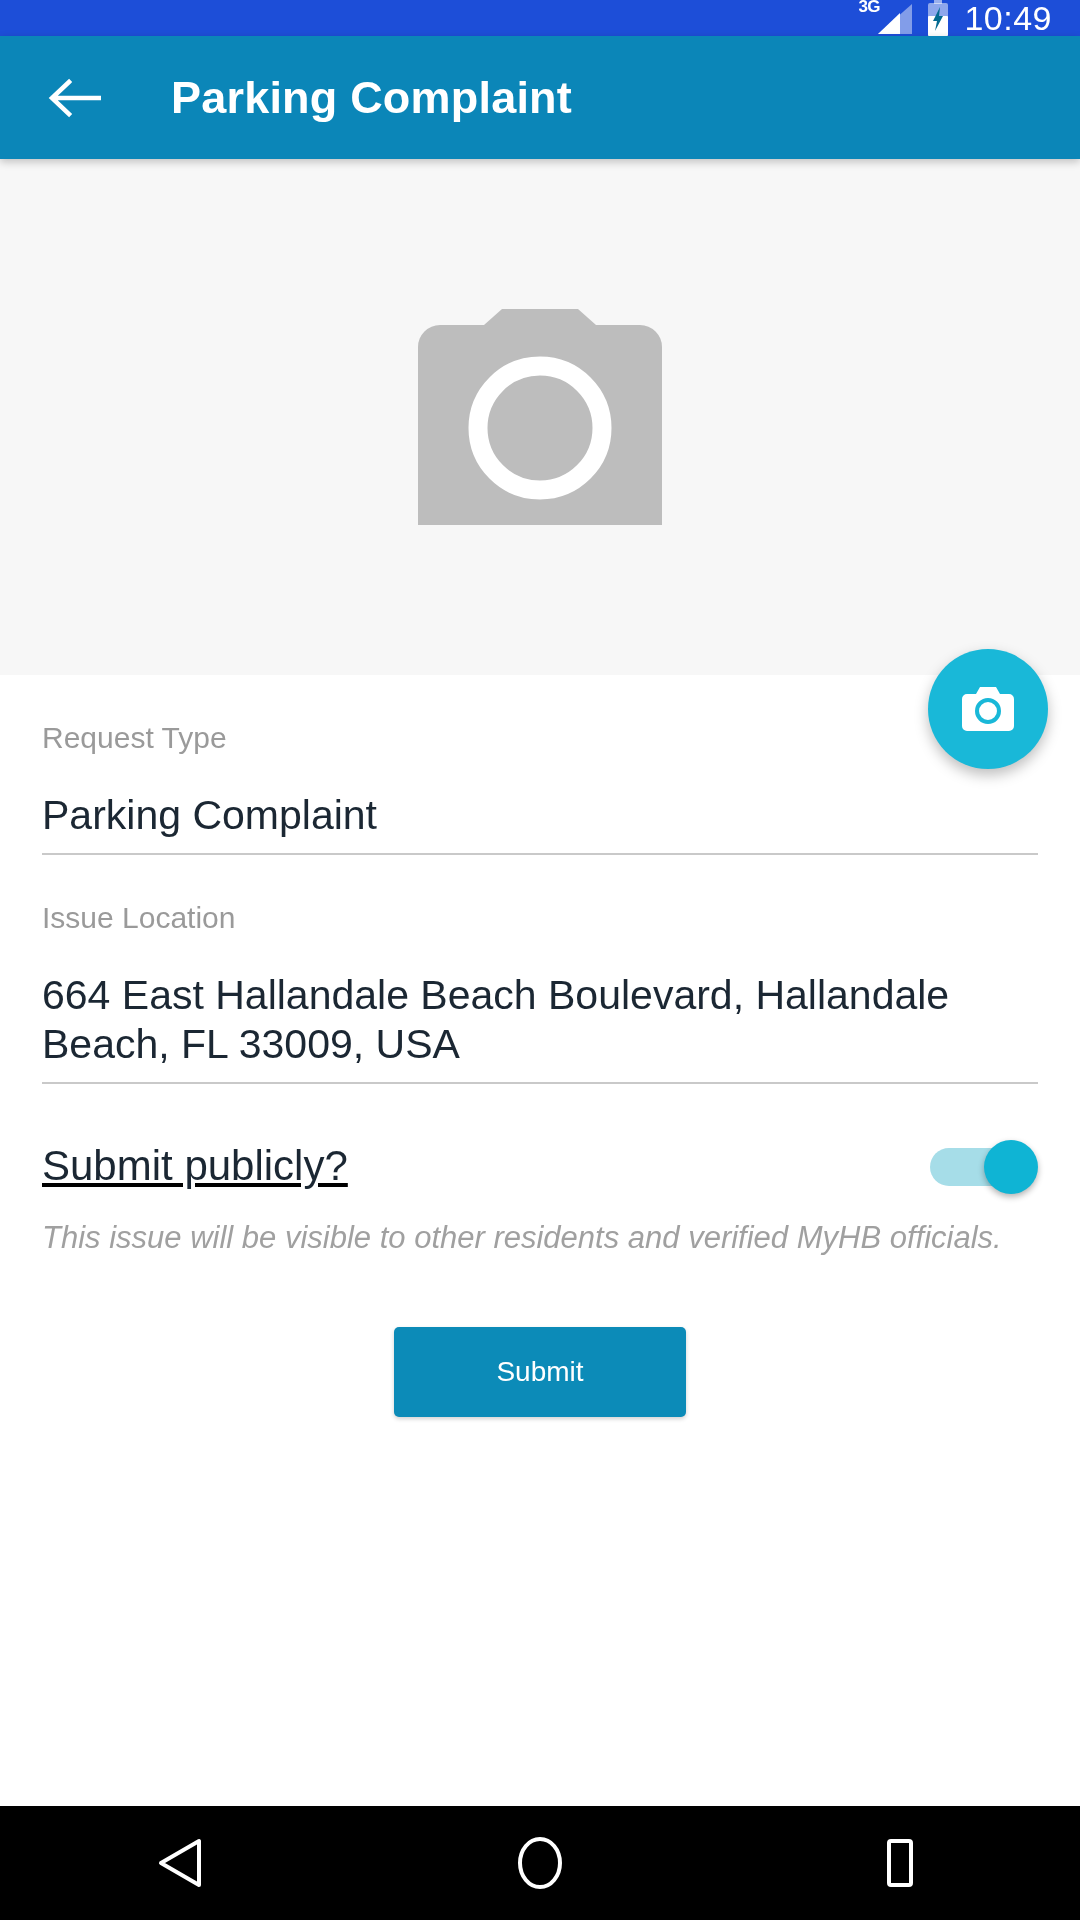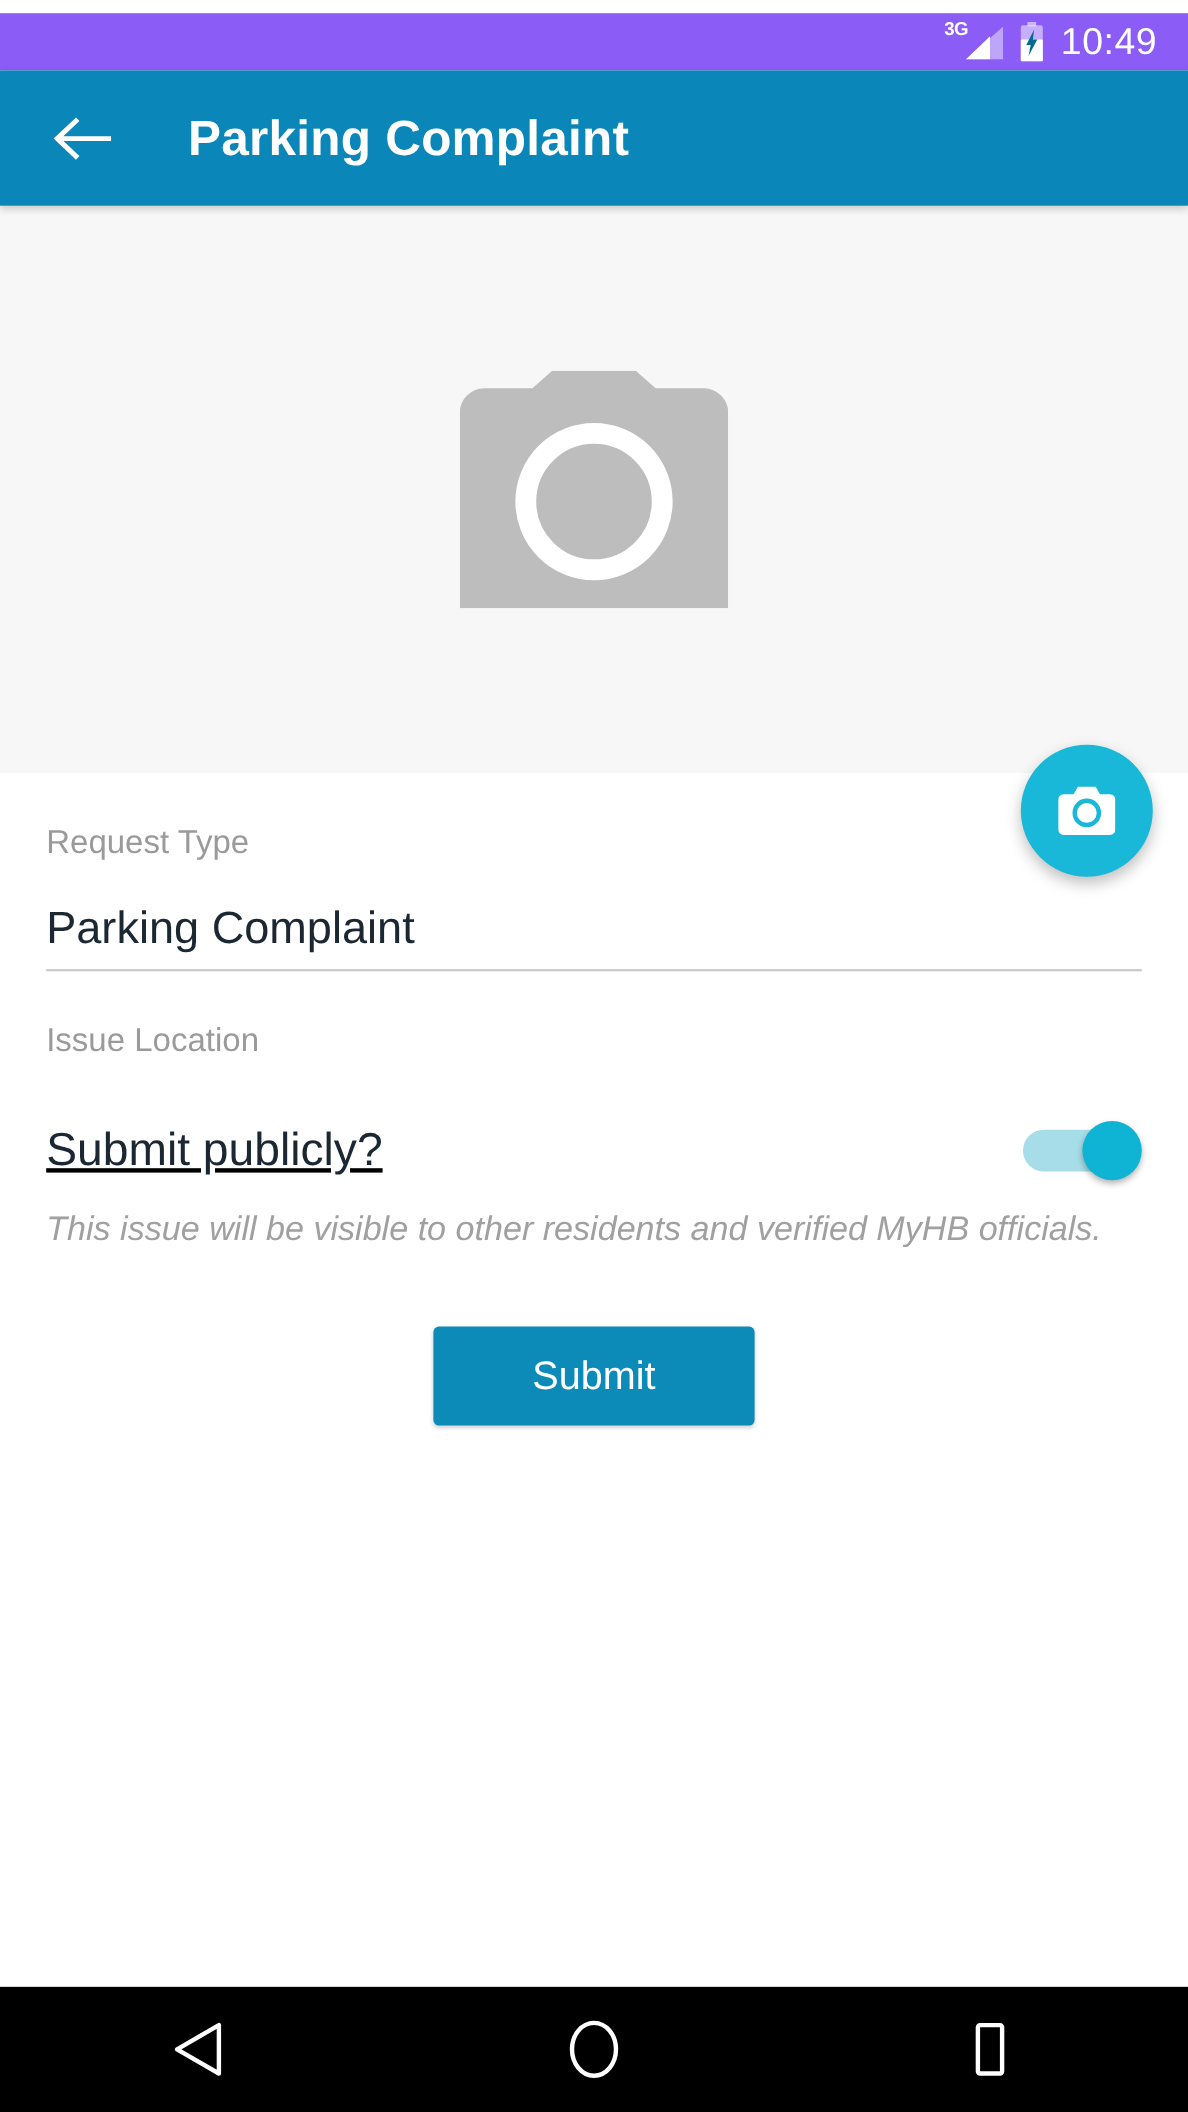"3G" #status-bar { background: #8b5cf6 -> #1d4ed8; height: 52px -> 36px; margin-top: 12px -> none }
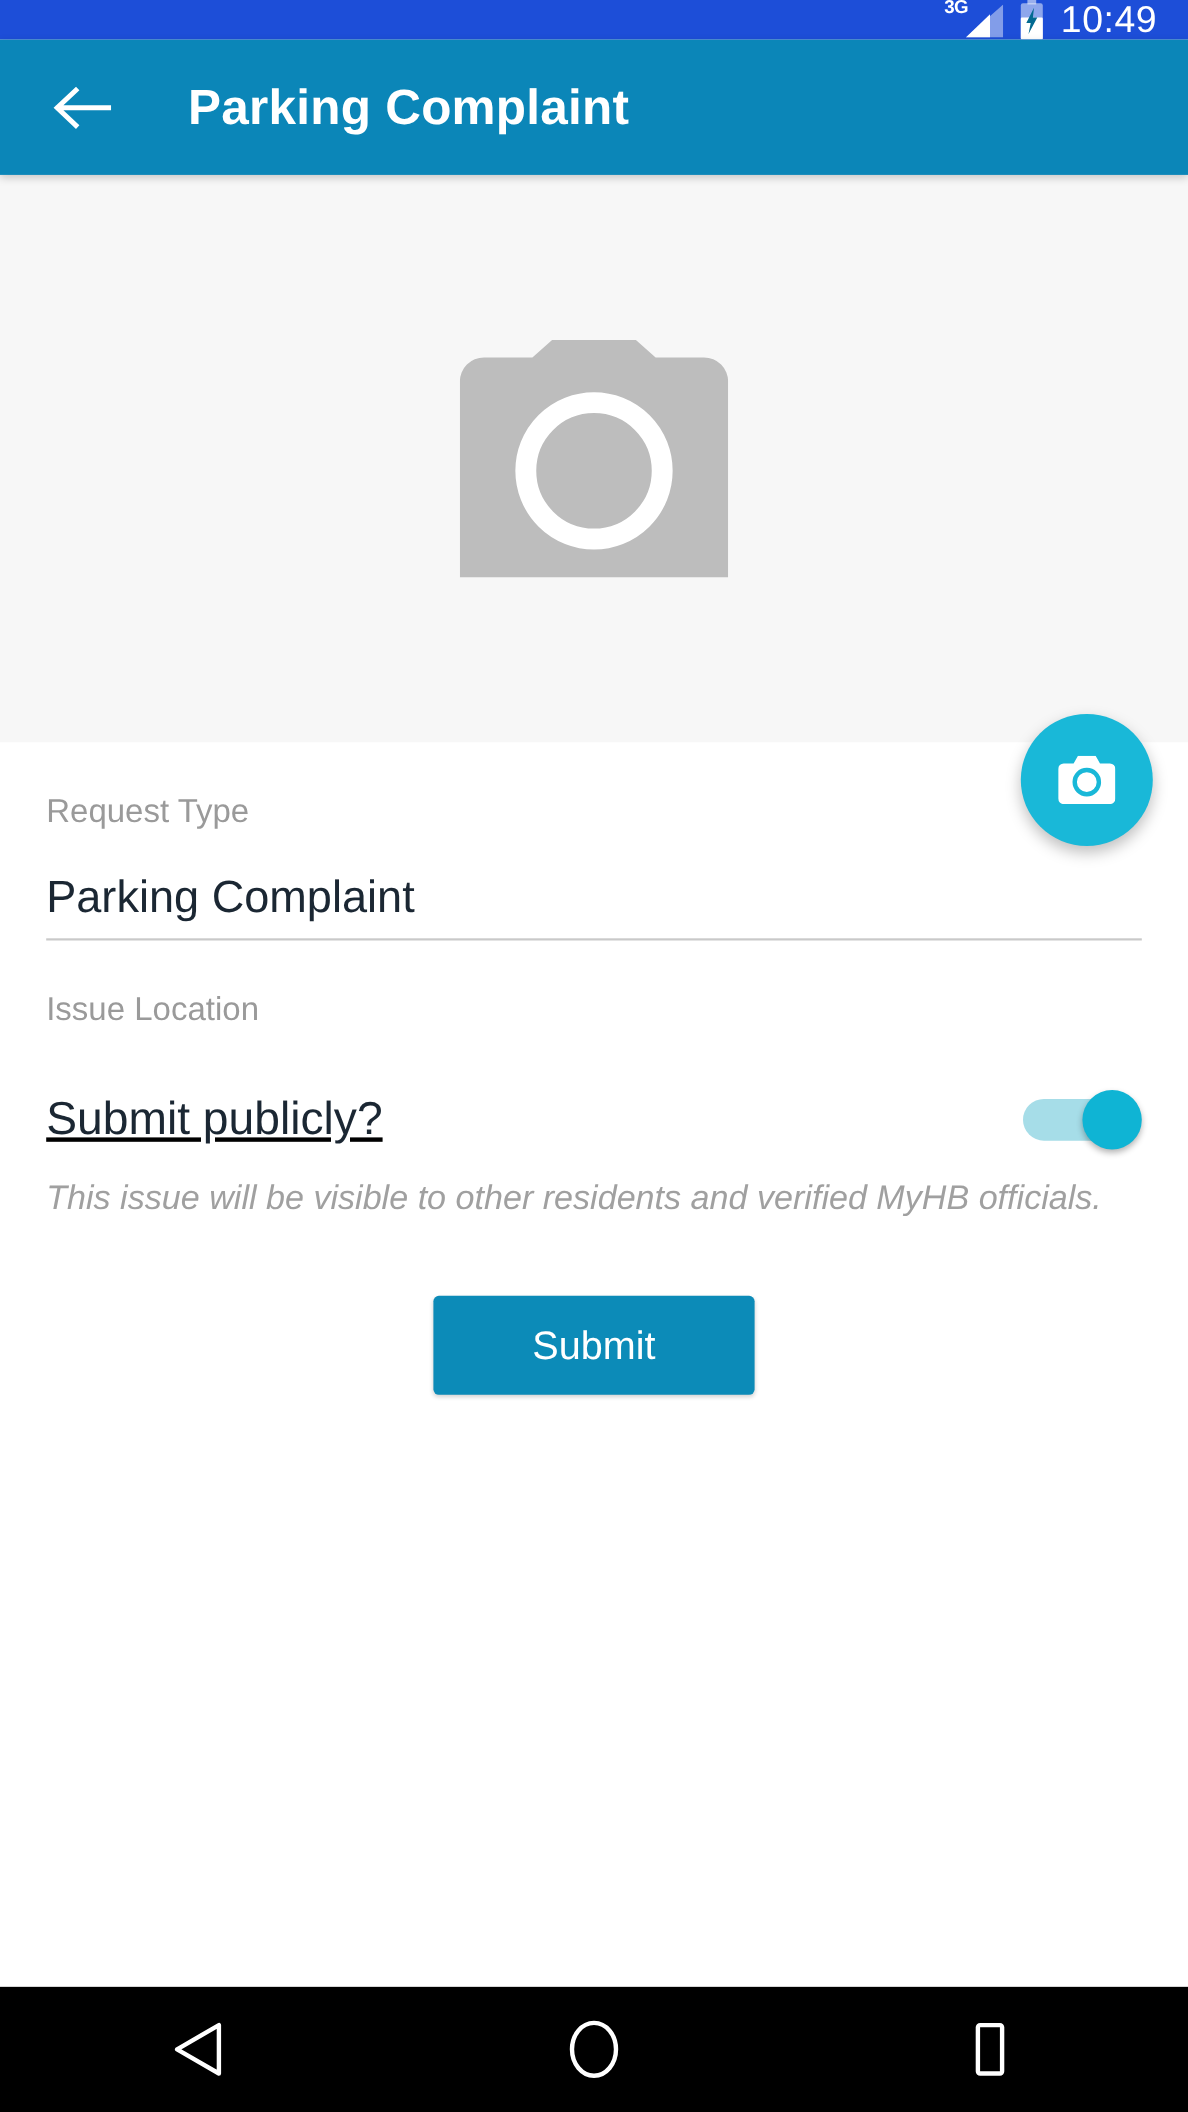"664 East Hallandale Beach Boulevard," div.field-value { html: none -> <div>664 East Hallandale Beach Boulevard, Hallandale Beach, FL 33009, USA</div> }
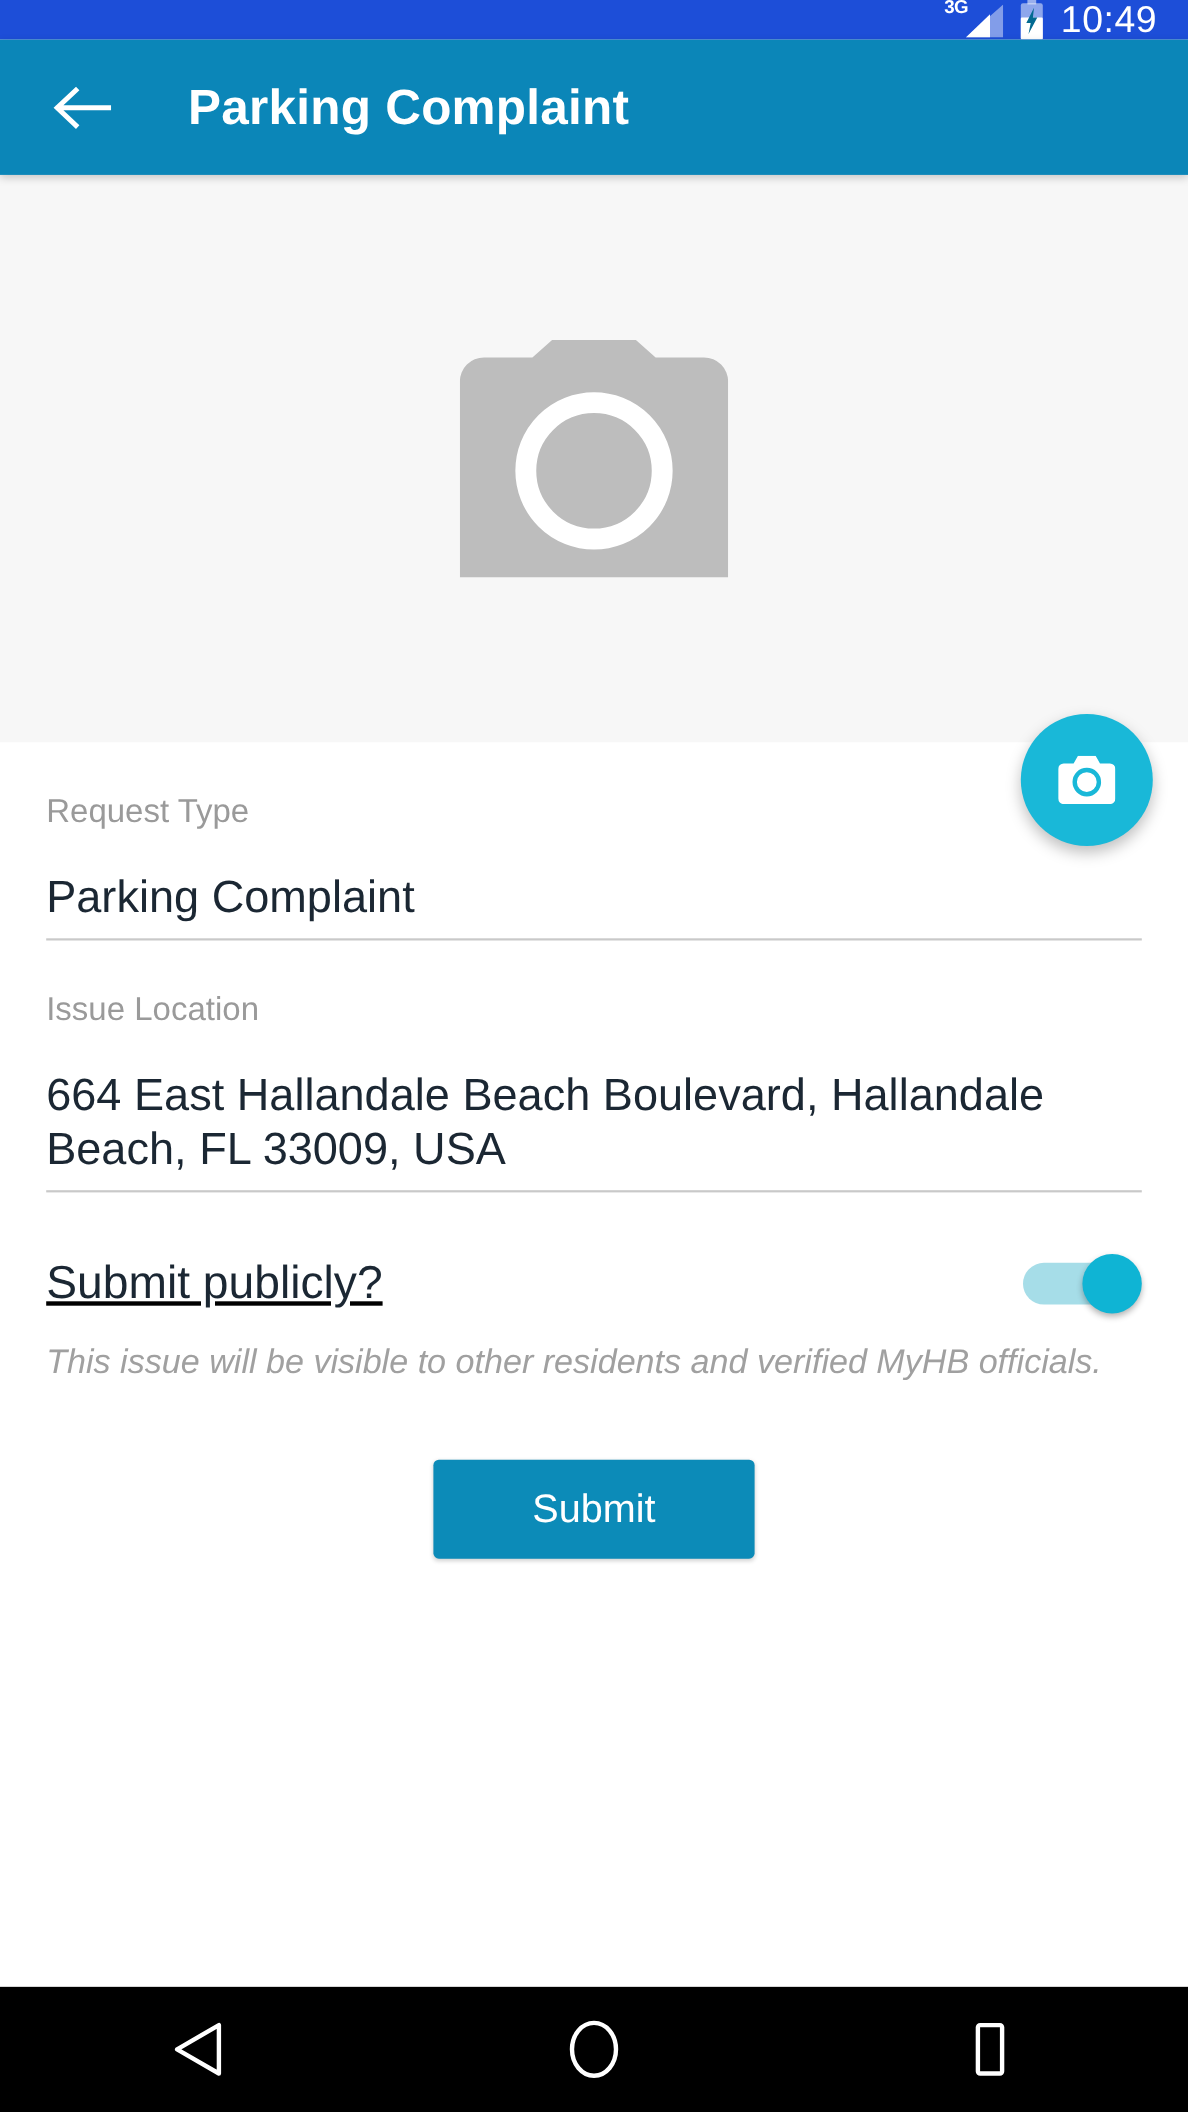"Submit" #submit-button { font-size: 36px -> 28px }
